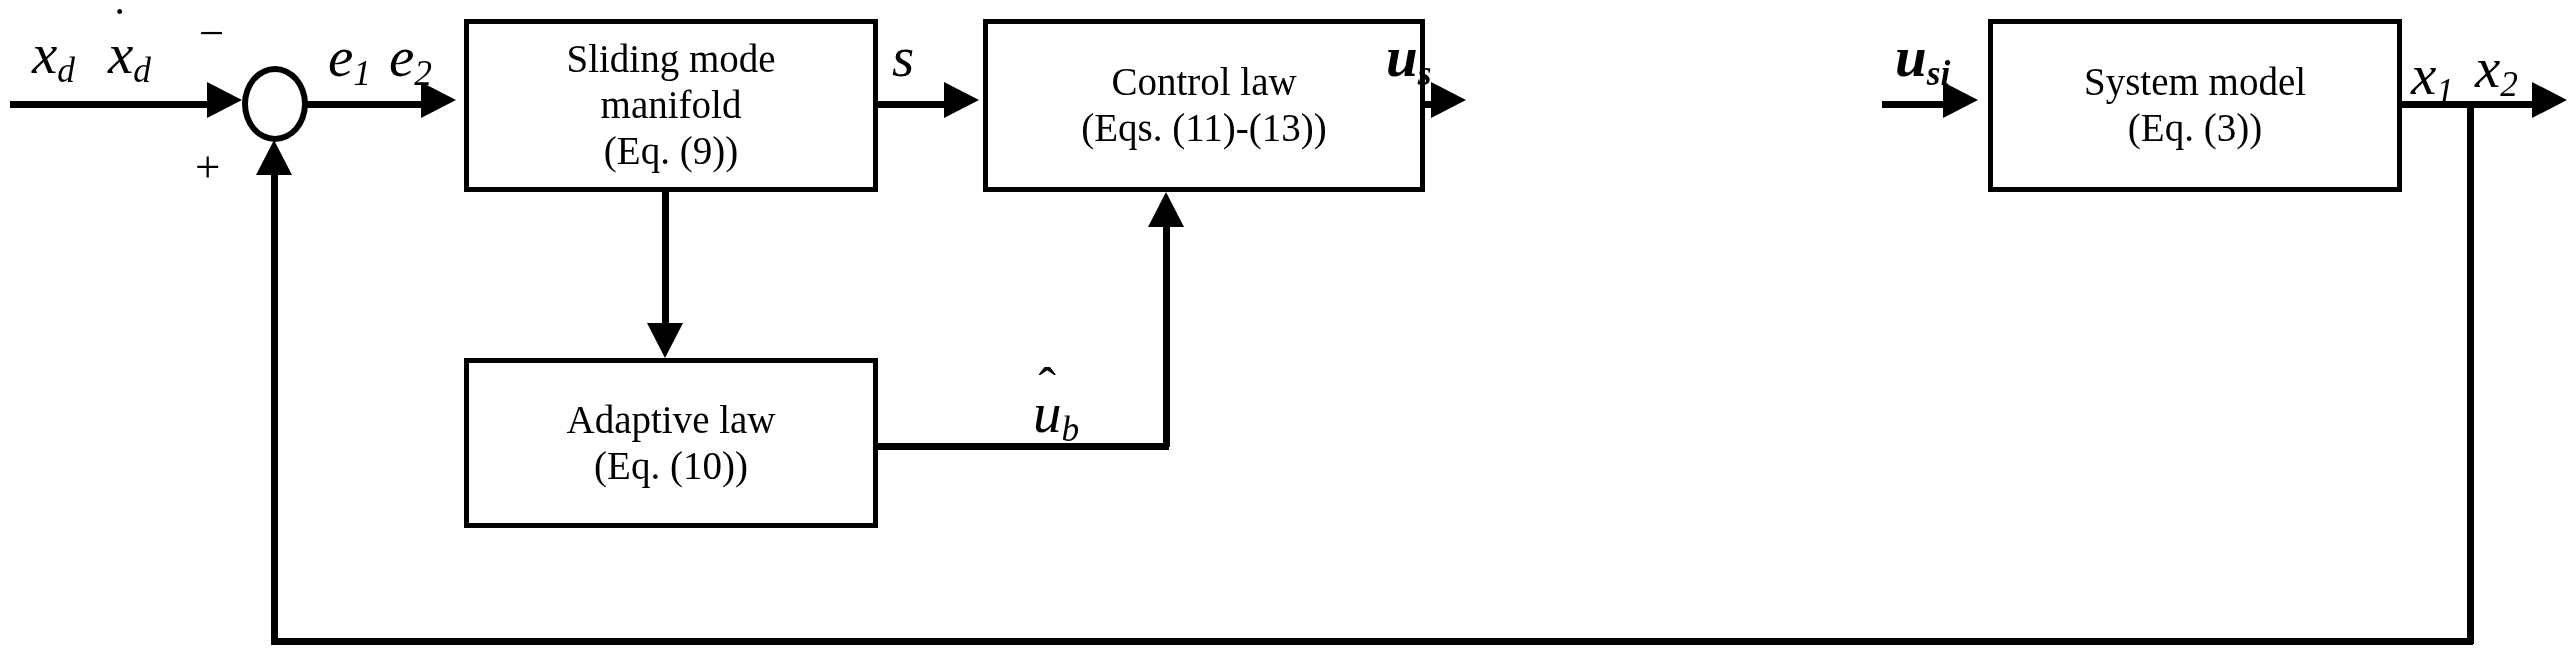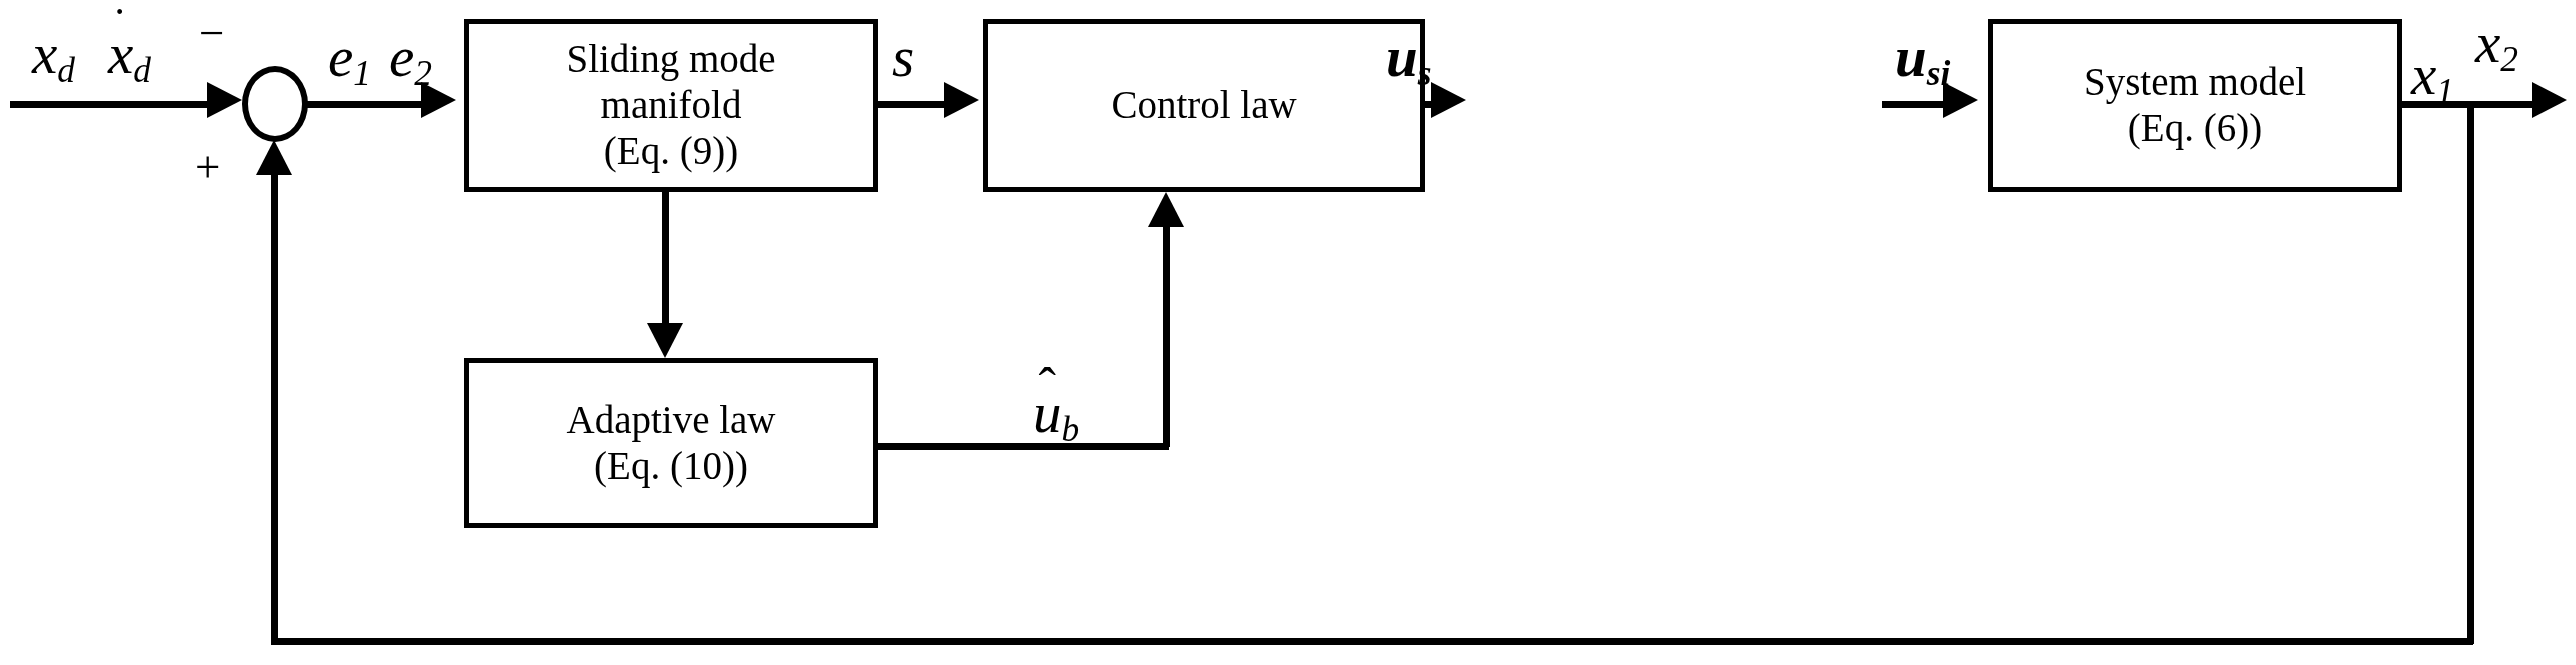"x2" div.lbl { top: 10px -> 35px }
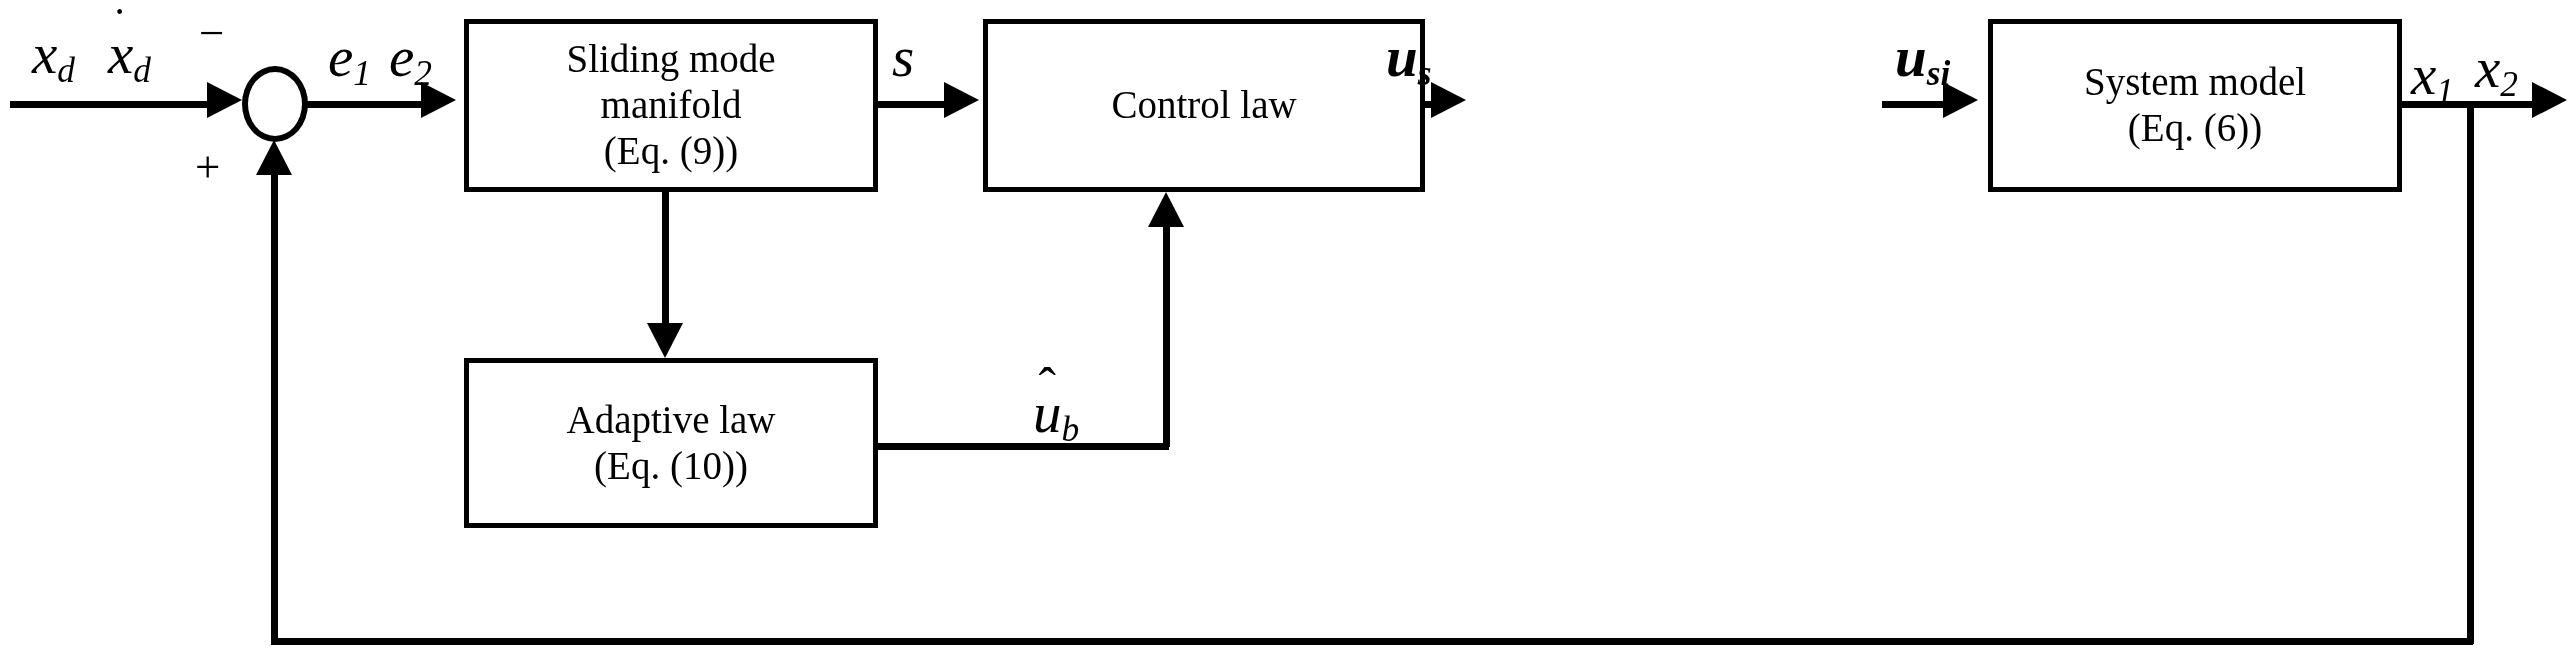"(Eqs. (11)-(13))" span.bl-line { html: none -> <span>(Eqs. (11)-(13))</span> }
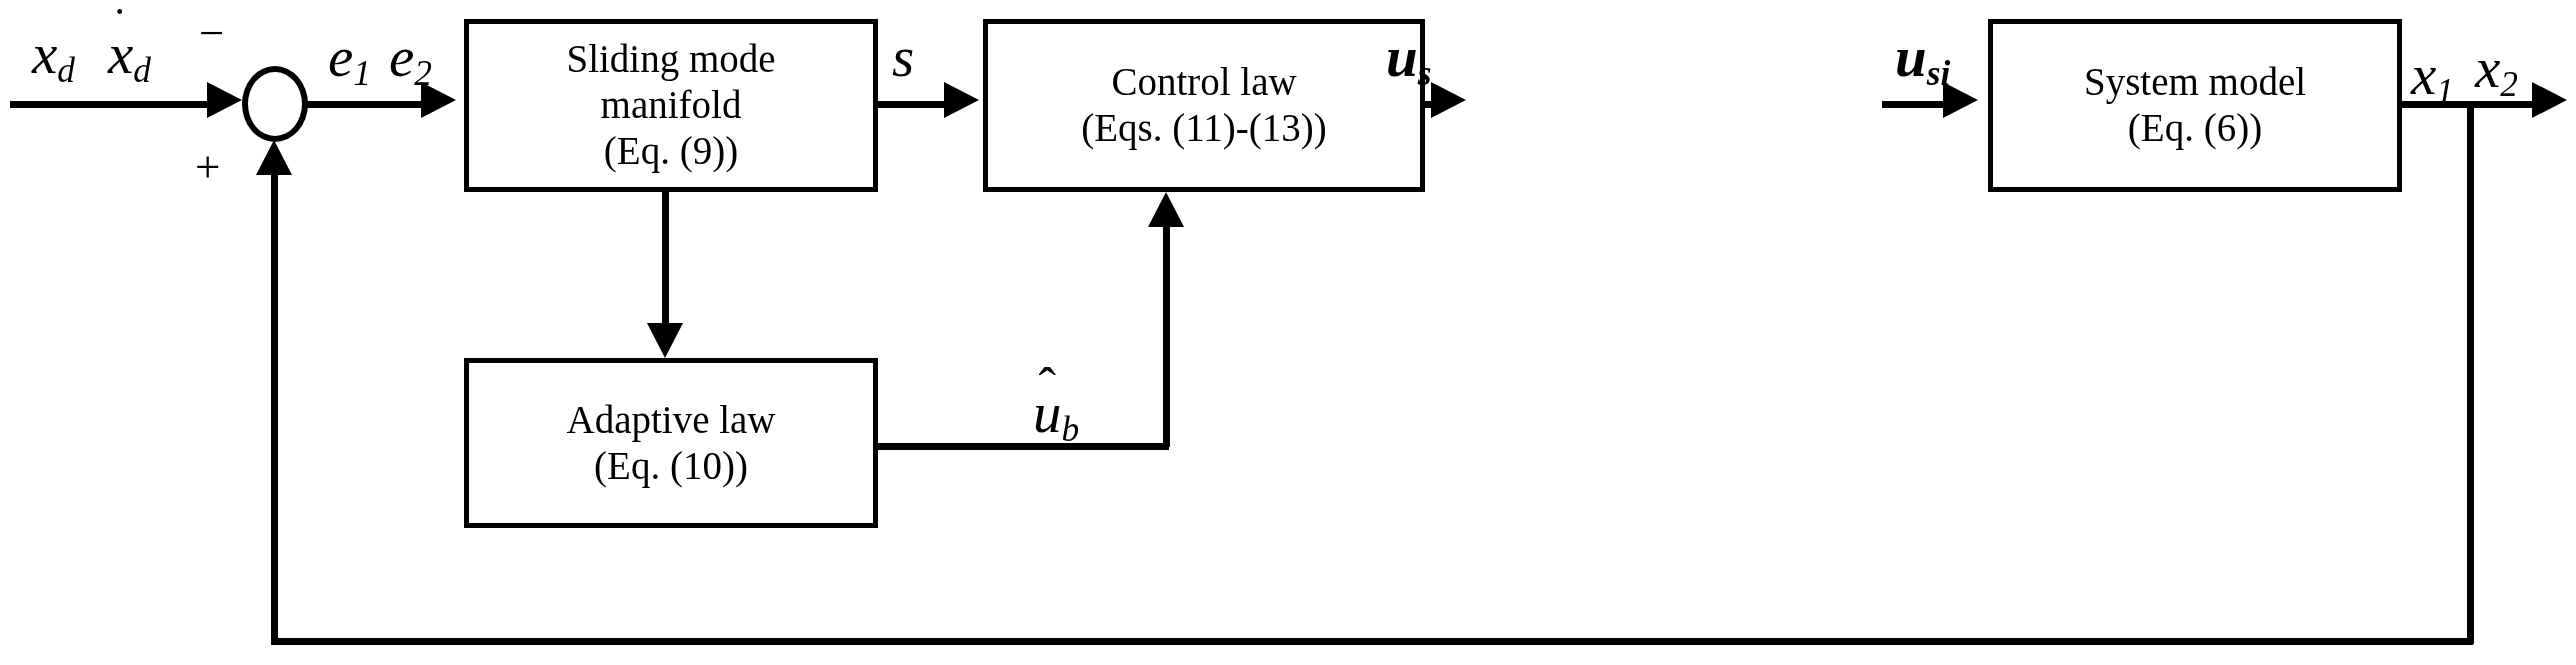"(Eq. (6))" span.bl-line { text: 6 -> 3 }
